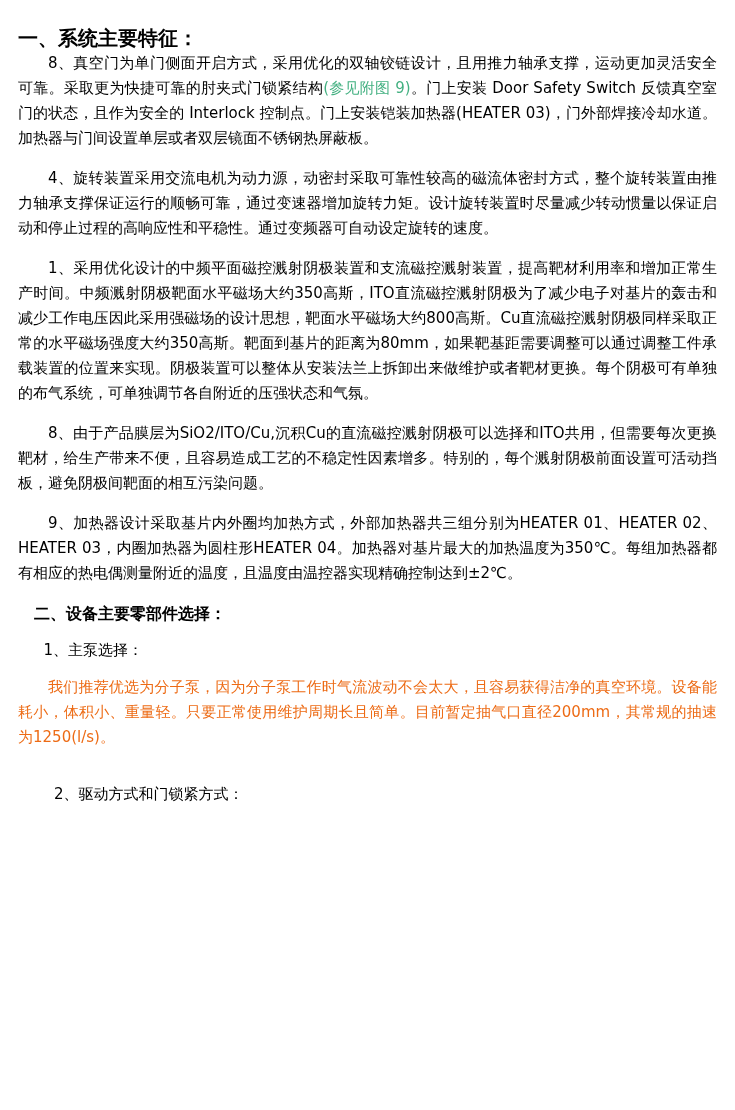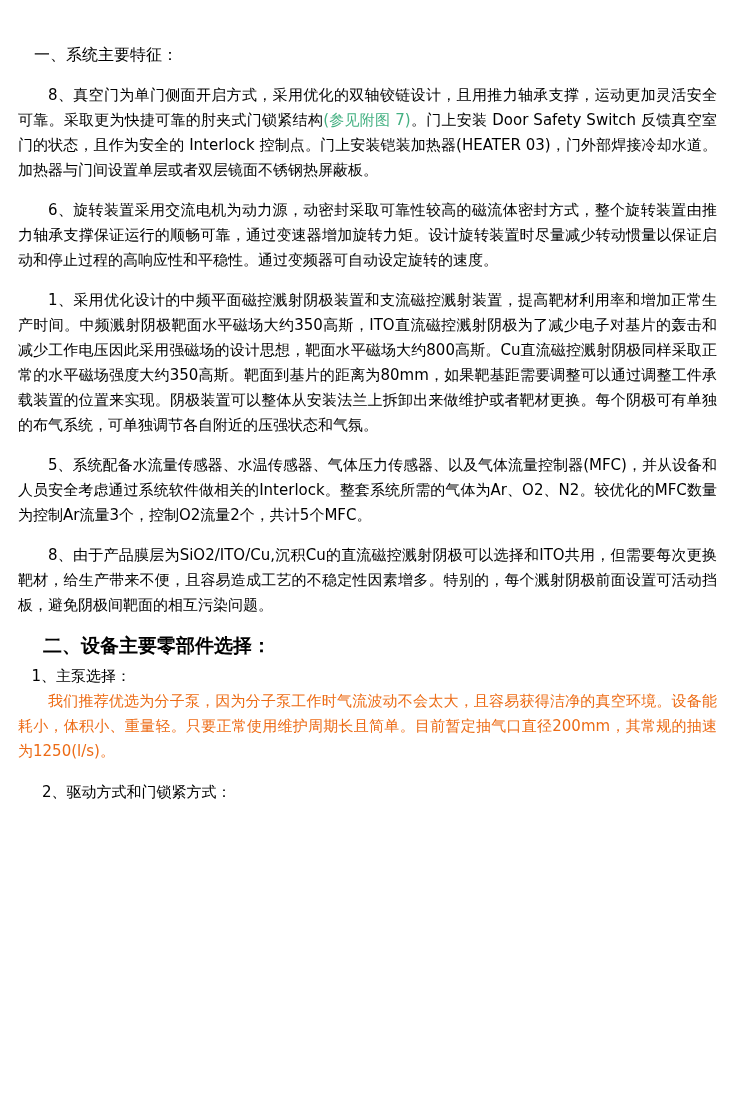"一、系统主要特征：" .h1 { font-size: 16px -> 20px; font-weight: normal -> bold; margin: 16px -> 0 }
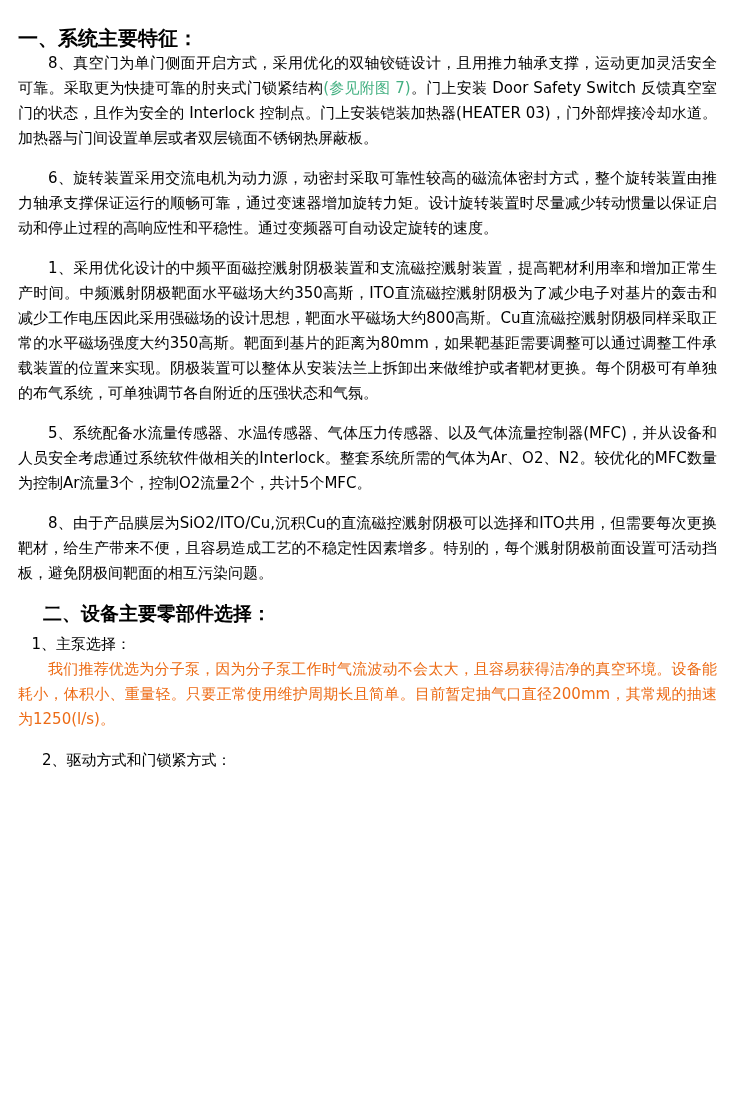"(参见附图 7)" span.figure-ref { text: 7 -> 9 }
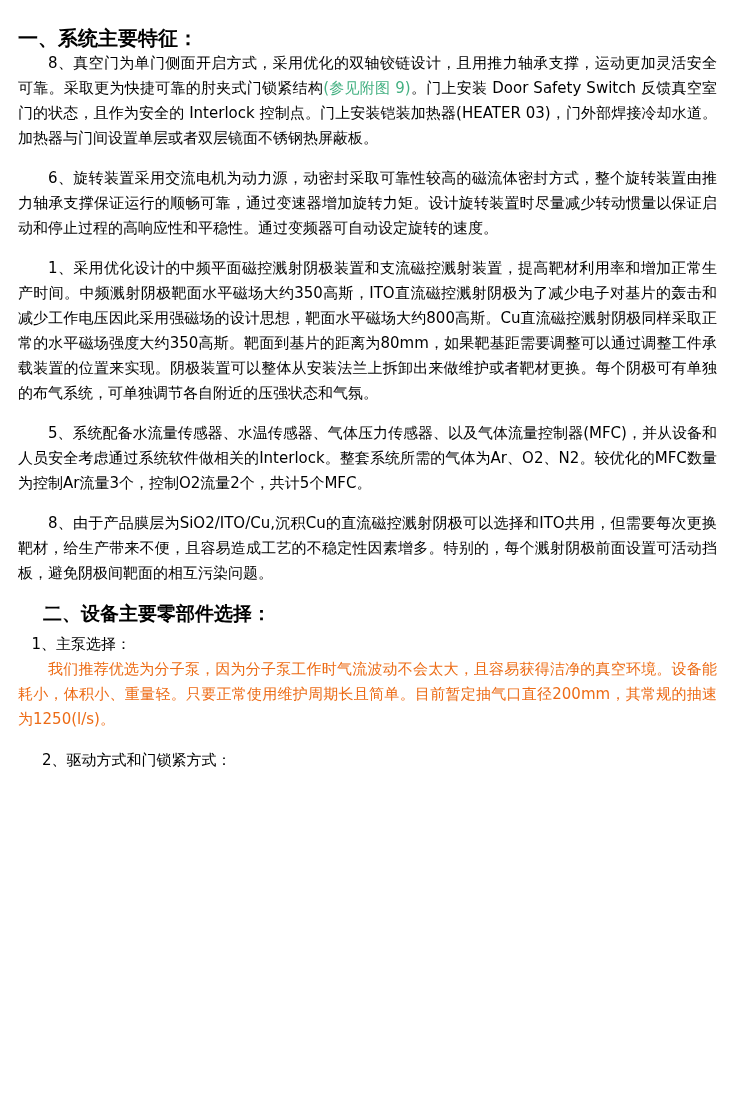"6、旋转装置采用交流电机为动力源，动密封采取可靠性较高的磁流体密封方式，整个旋转" p.para { text: 6 -> 4 }
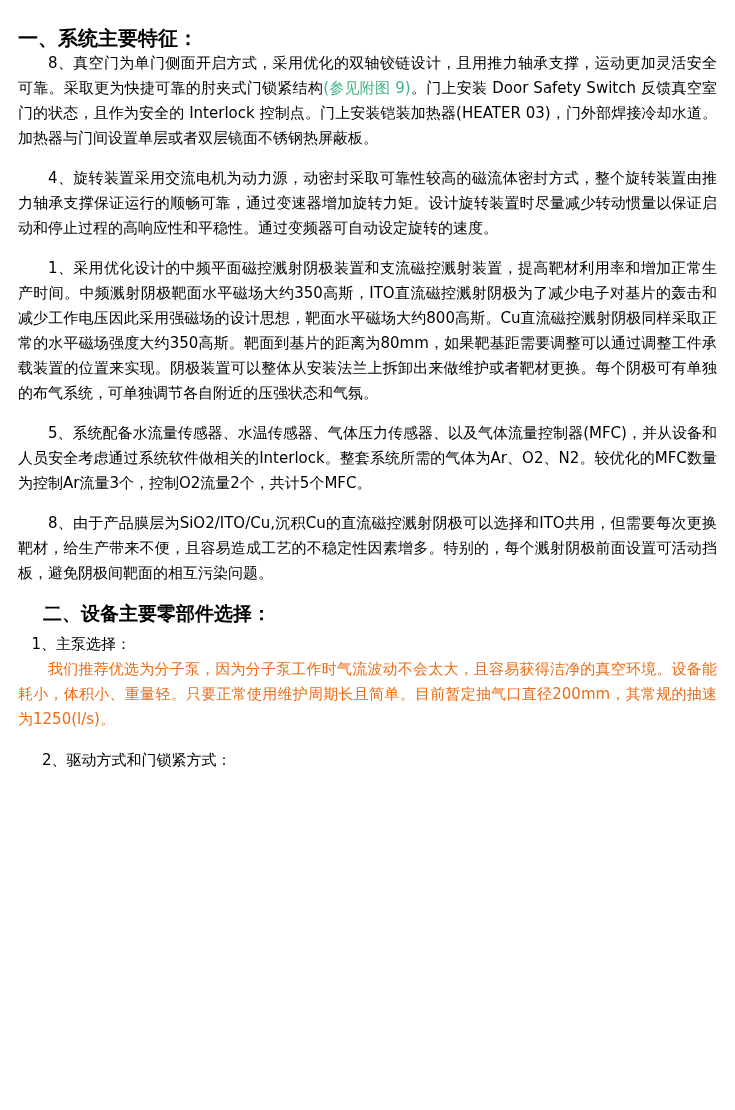"5、系统配备水流量传感器、水温传感器、气体压力传感器、以及气体流量控制器(MFC" p.para { html: <p>5、系统配备水流量传感器、水温传感器、气体压力传感器、以及气体流量控制器(MFC)，并从设备和人员安全考虑通过系统软件做相关的Interlock。整套系统所需的气体为Ar、O2、N2。较优化的MFC数量为控制Ar流量3个，控制O2流量2个，共计5个MFC。</p> -> none }
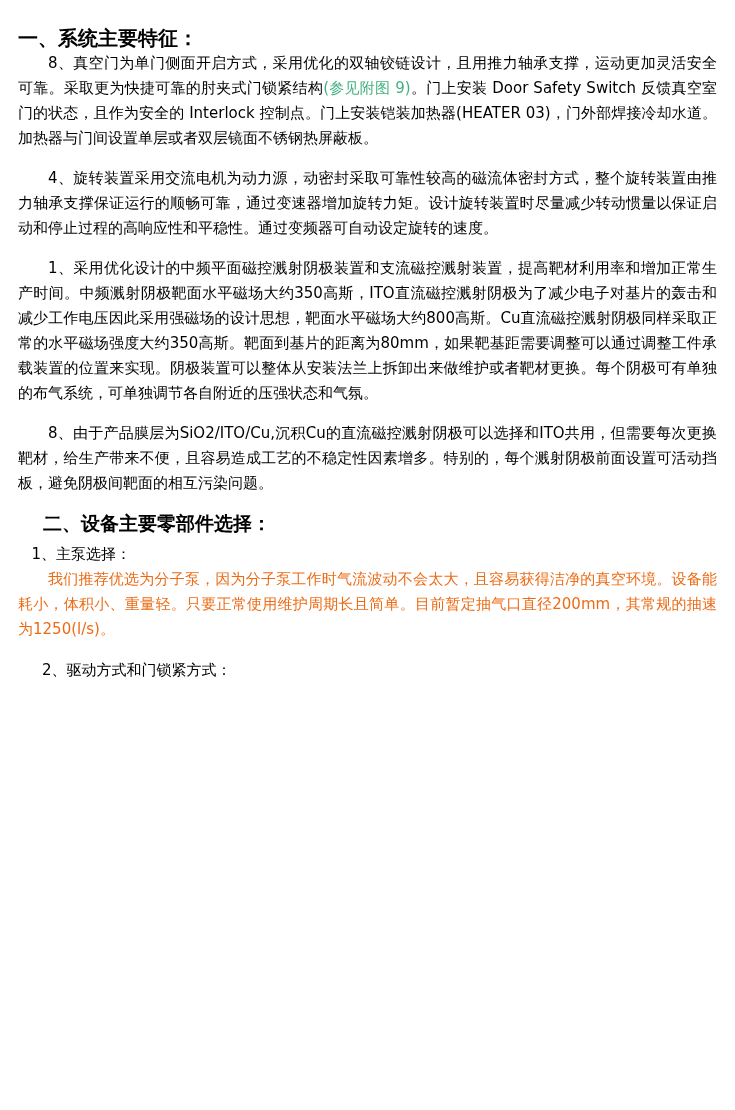"9、加热器设计采取基片内外圈均加热方式，外部加热器共三组分别为HEATER" p.para { html: none -> <p>9、加热器设计采取基片内外圈均加热方式，外部加热器共三组分别为HEATER 01、HEATER 02、HEATER 03，内圈加热器为圆柱形HEATER 04。加热器对基片最大的加热温度为350℃。每组加热器都有相应的热电偶测量附近的温度，且温度由温控器实现精确控制达到±2℃。</p> }
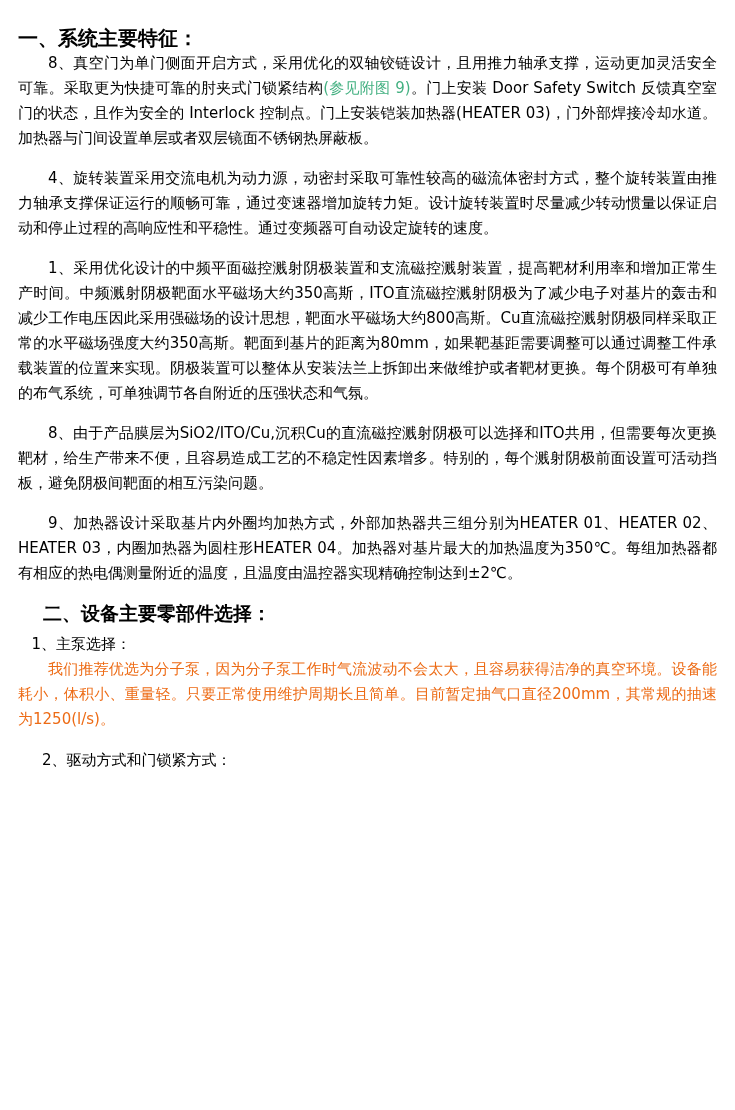"二、设备主要零部件选择：" .h2 { font-size: 19px -> 16px; margin: 6px -> 0 }
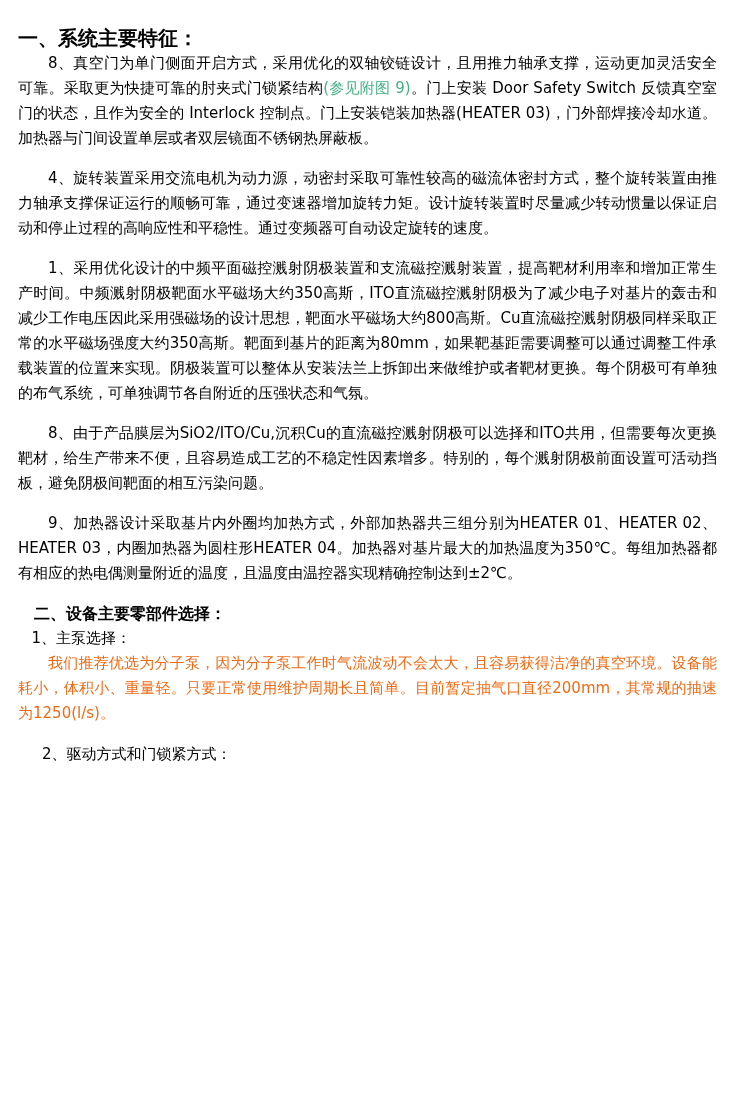"1、主泵选择：" .sub-title { margin: 0 -> 12px }
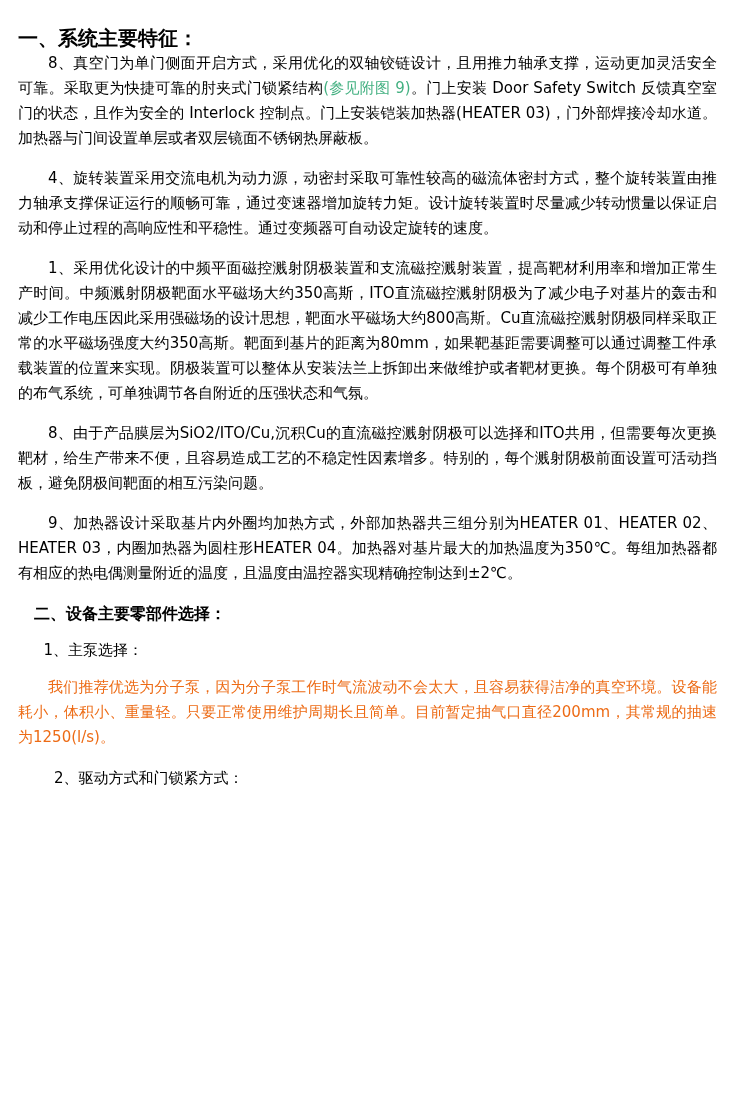"我们推荐优选为分子泵，因为分子泵工作时气流波动不会太大，且容易获得洁净的真空环境" .recommend { margin-bottom: 16px -> 32px }
